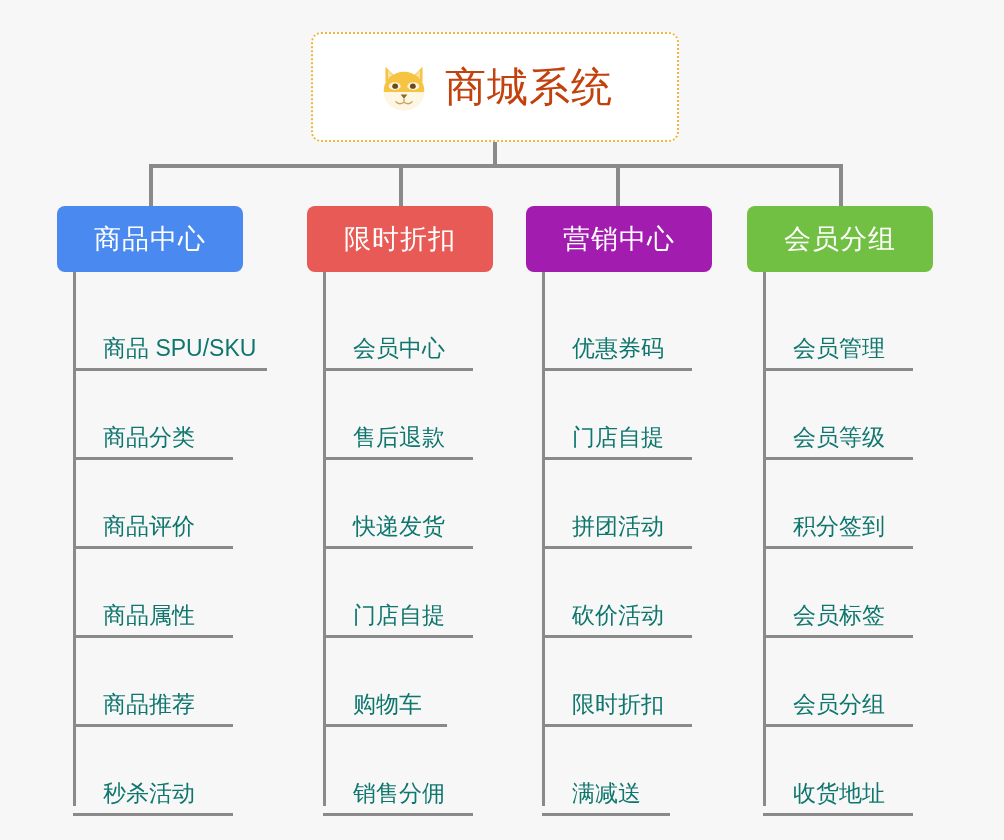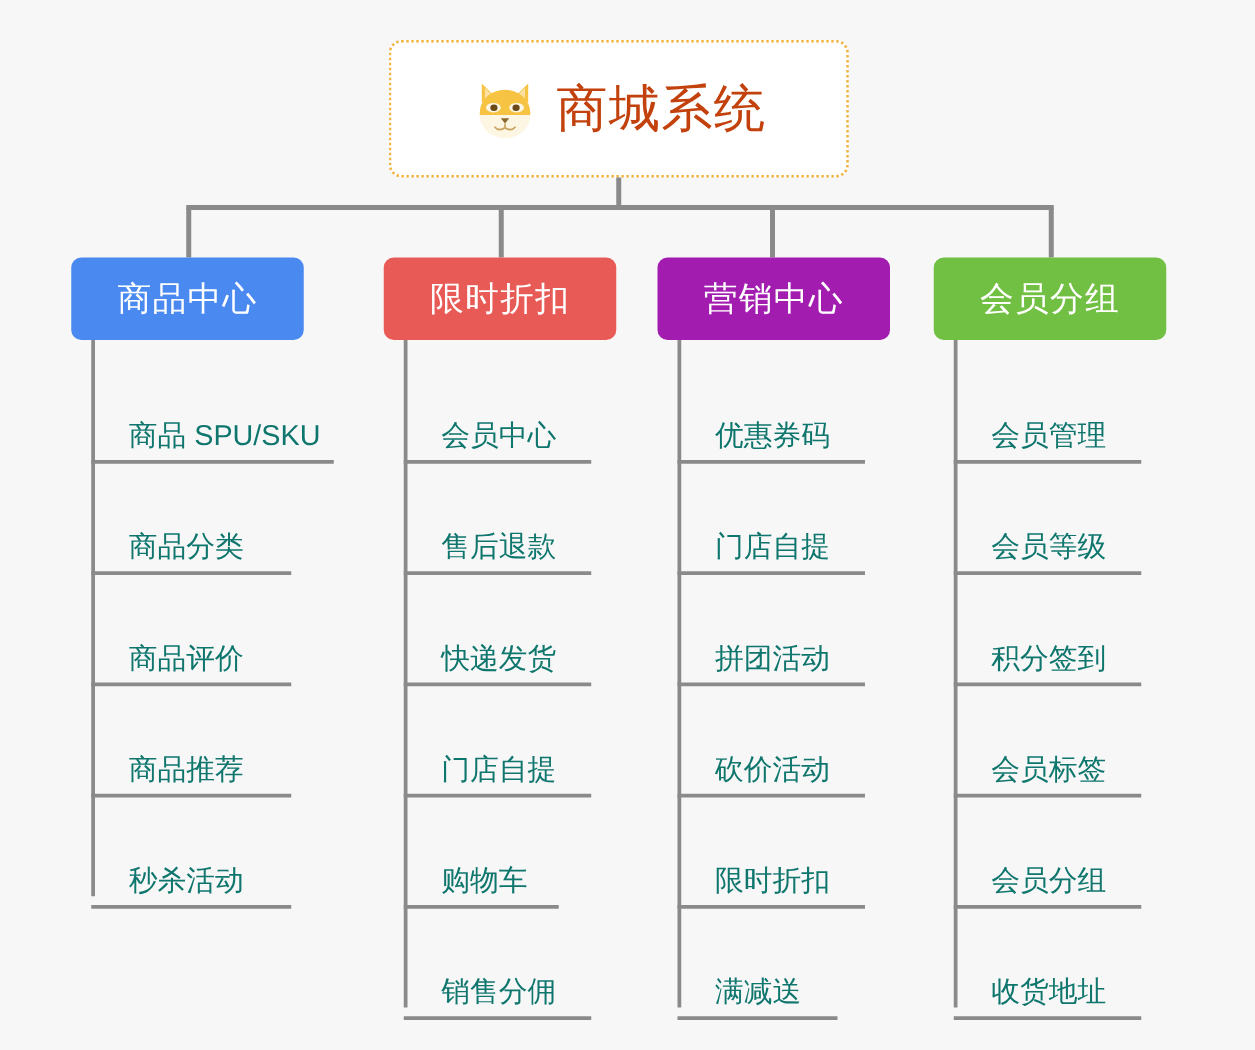"商品属性" div.leaf-item { html: none -> <div> <span>商品属性</span> </div> }
